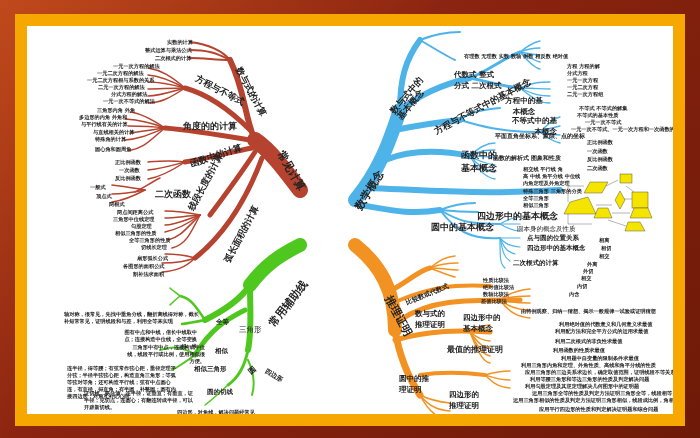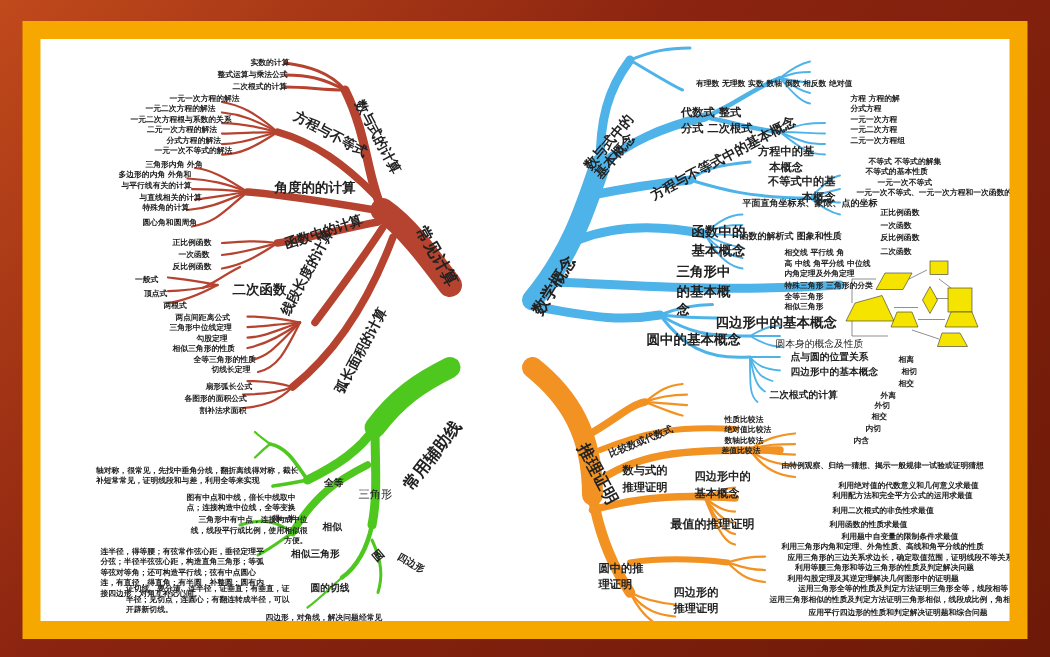"三角形中的基本概念" div.t { html: <div>三角形中的基本概念</div> -> none }
